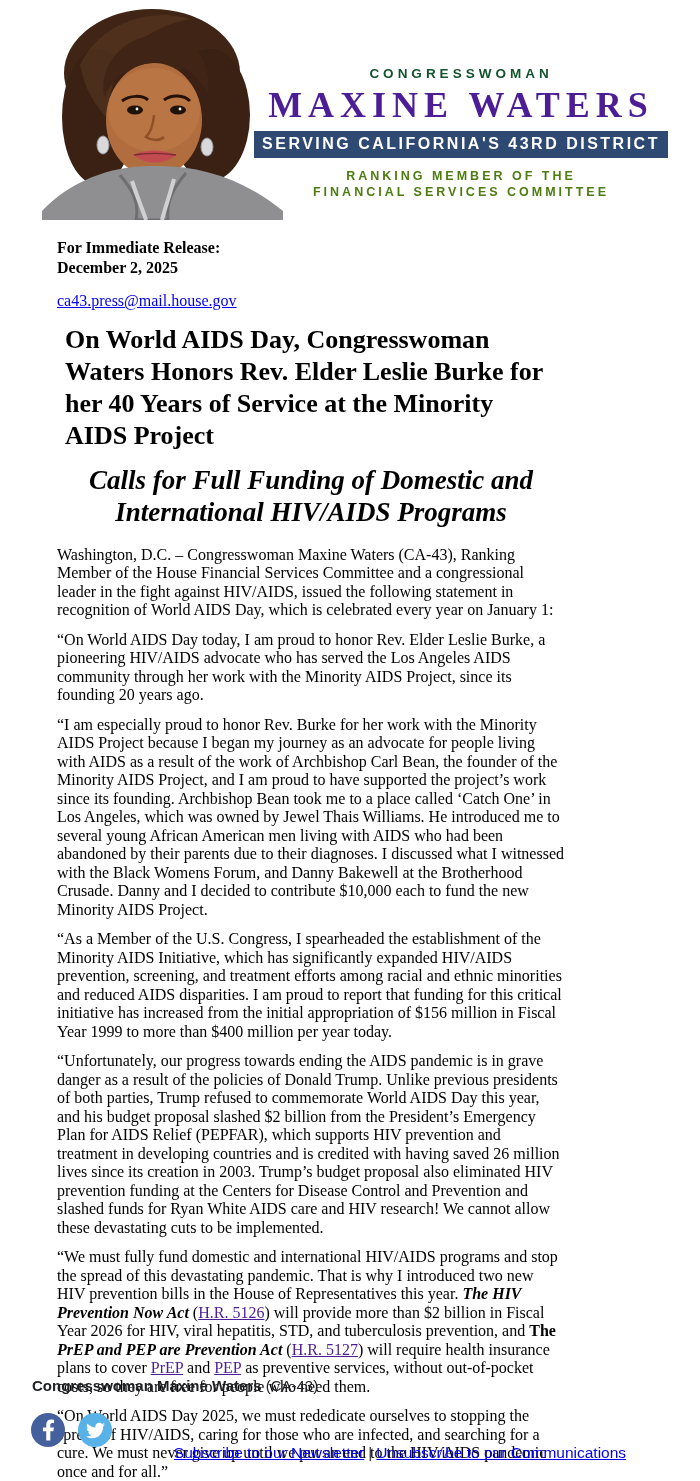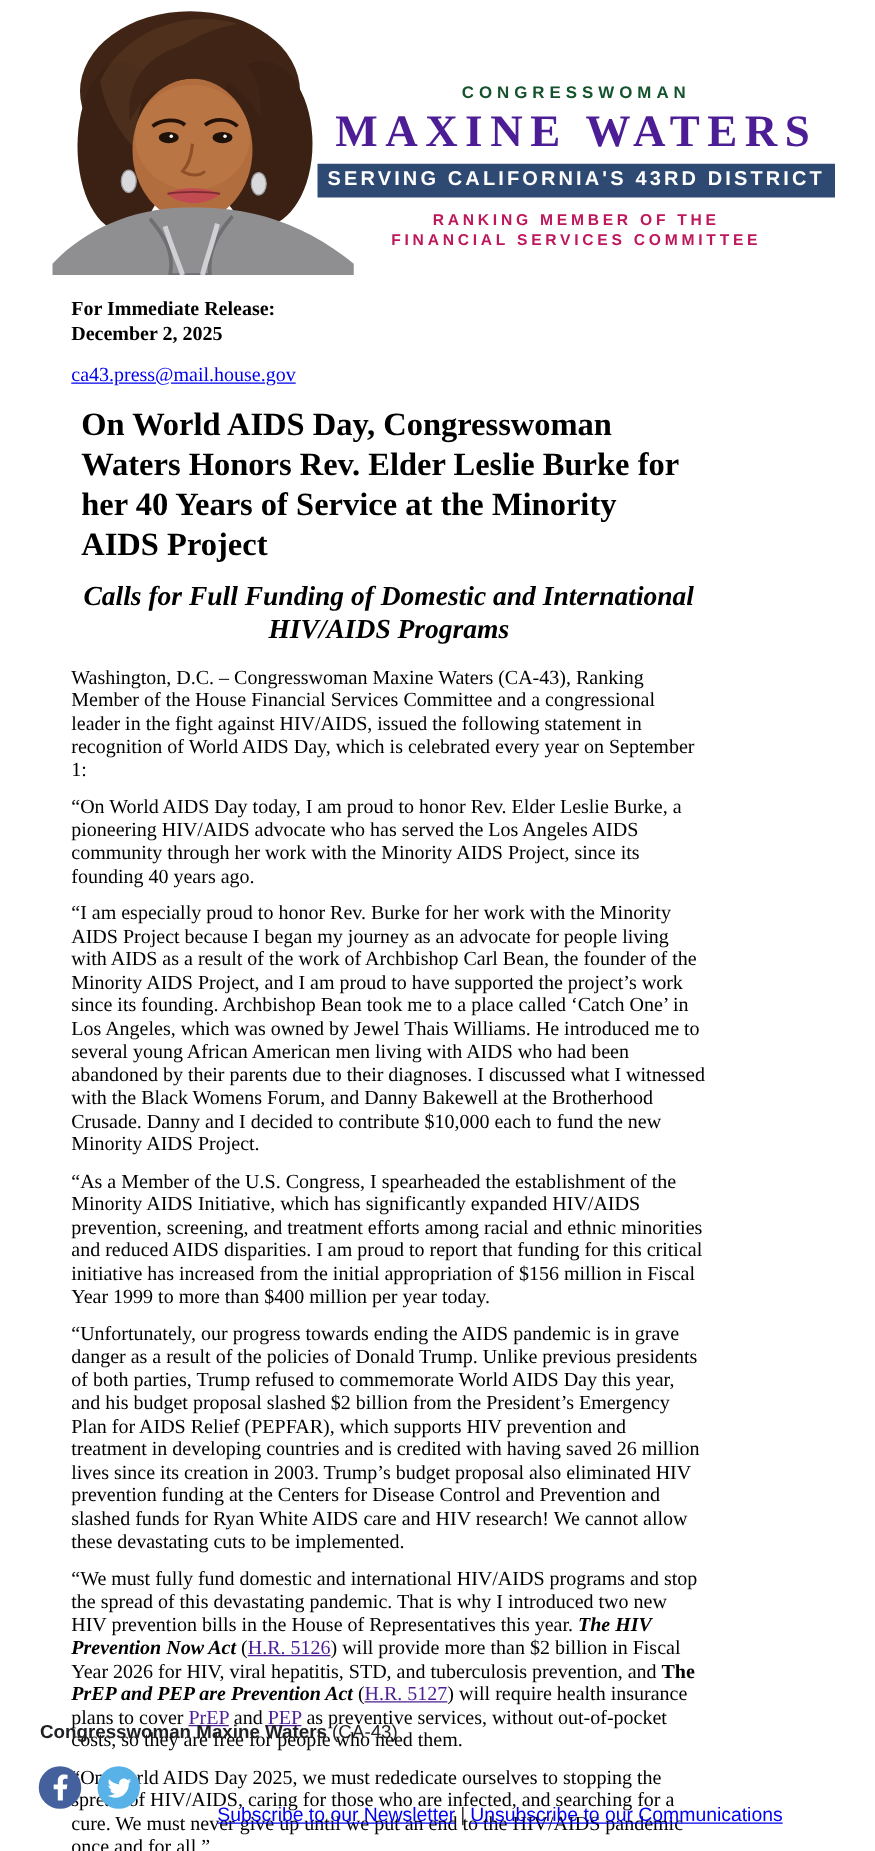"RANKING MEMBER OF THE" .ranking-lines { color: #be185d -> #4d7c0f }
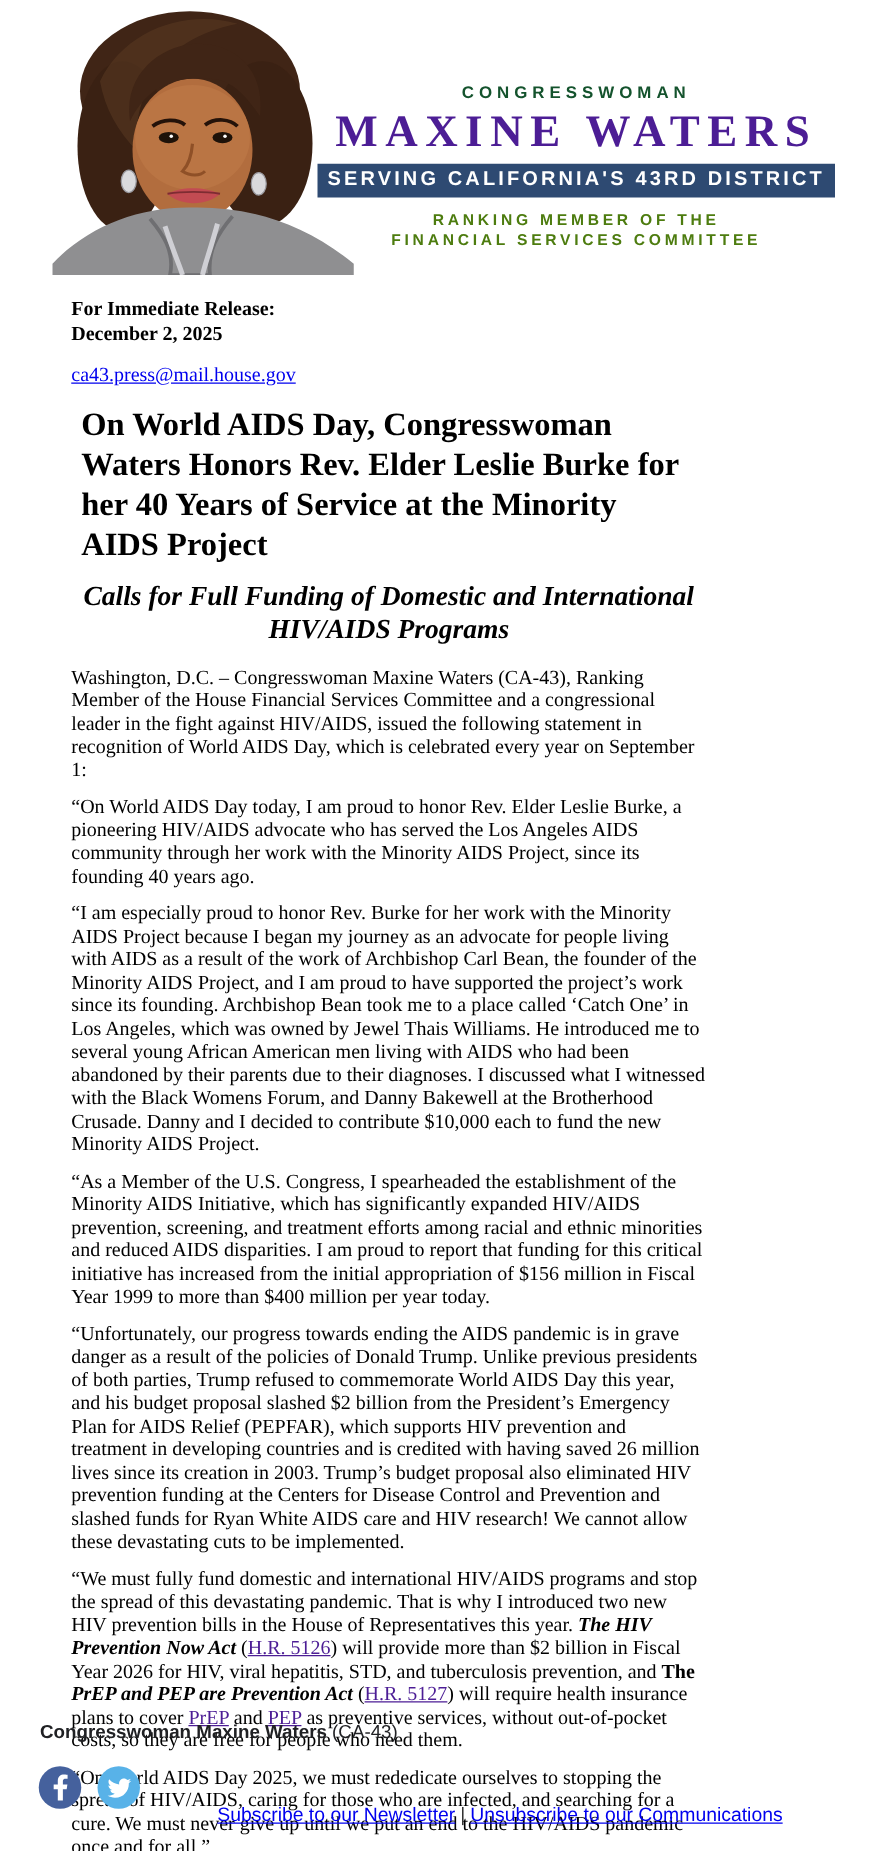"Calls for Full Funding of" h2.subheadline { font-size: 22px -> 27px }
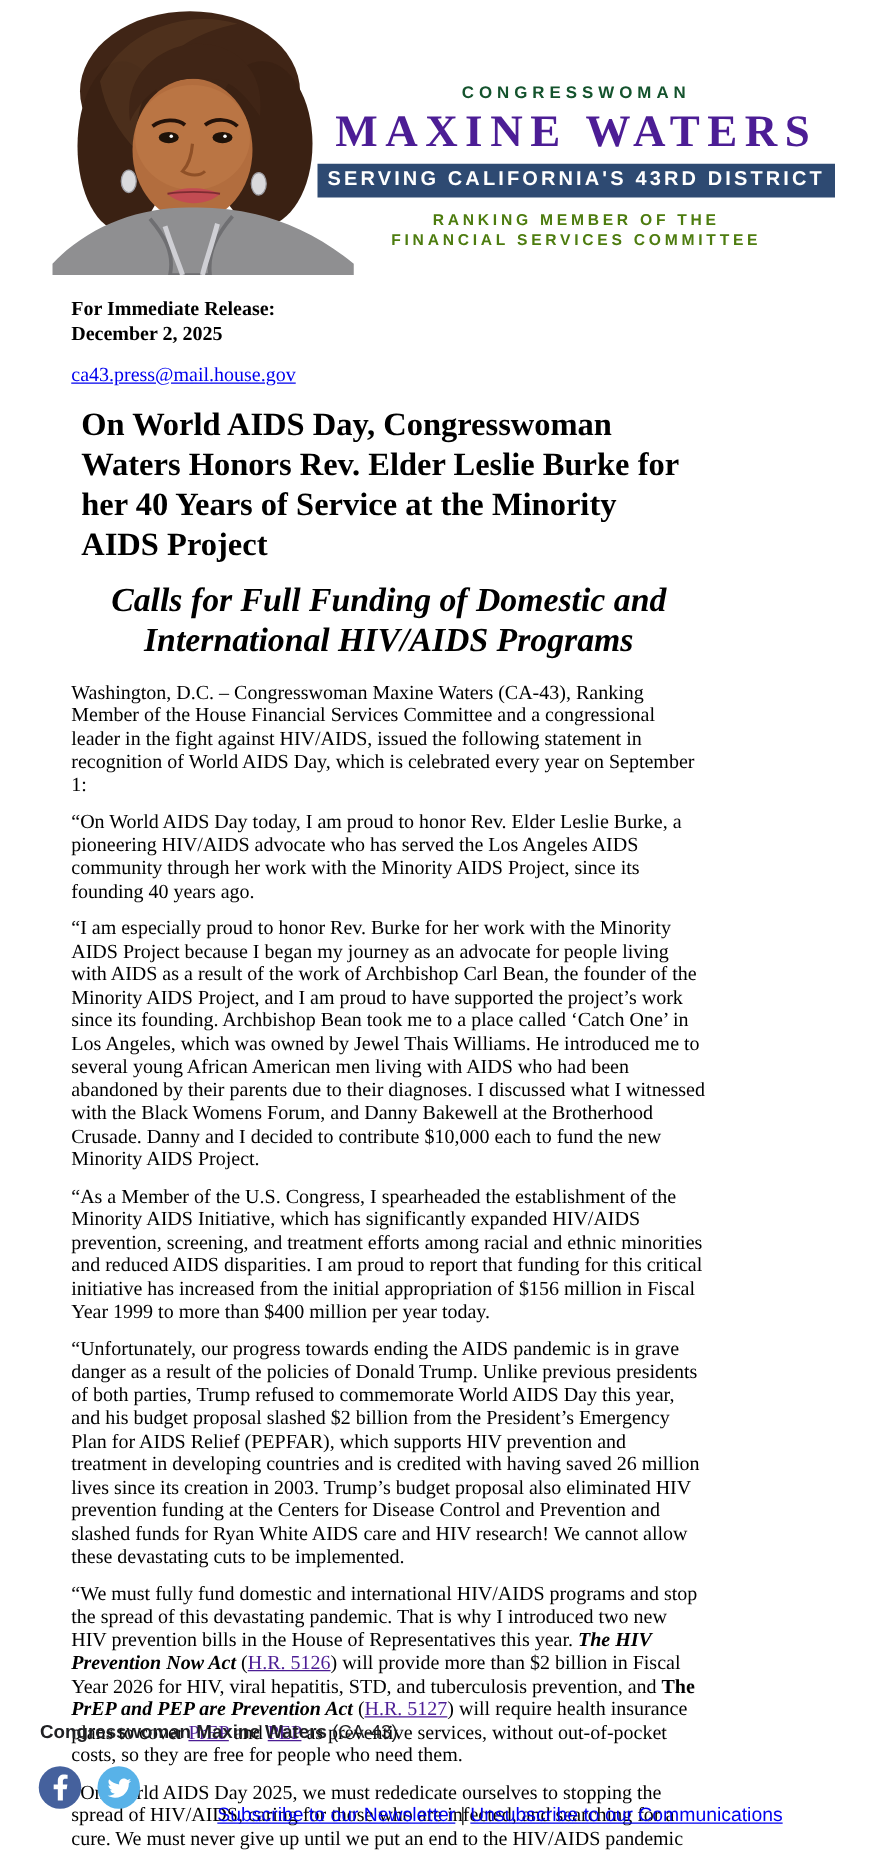", Ranking Member of the" span { text: September -> January }
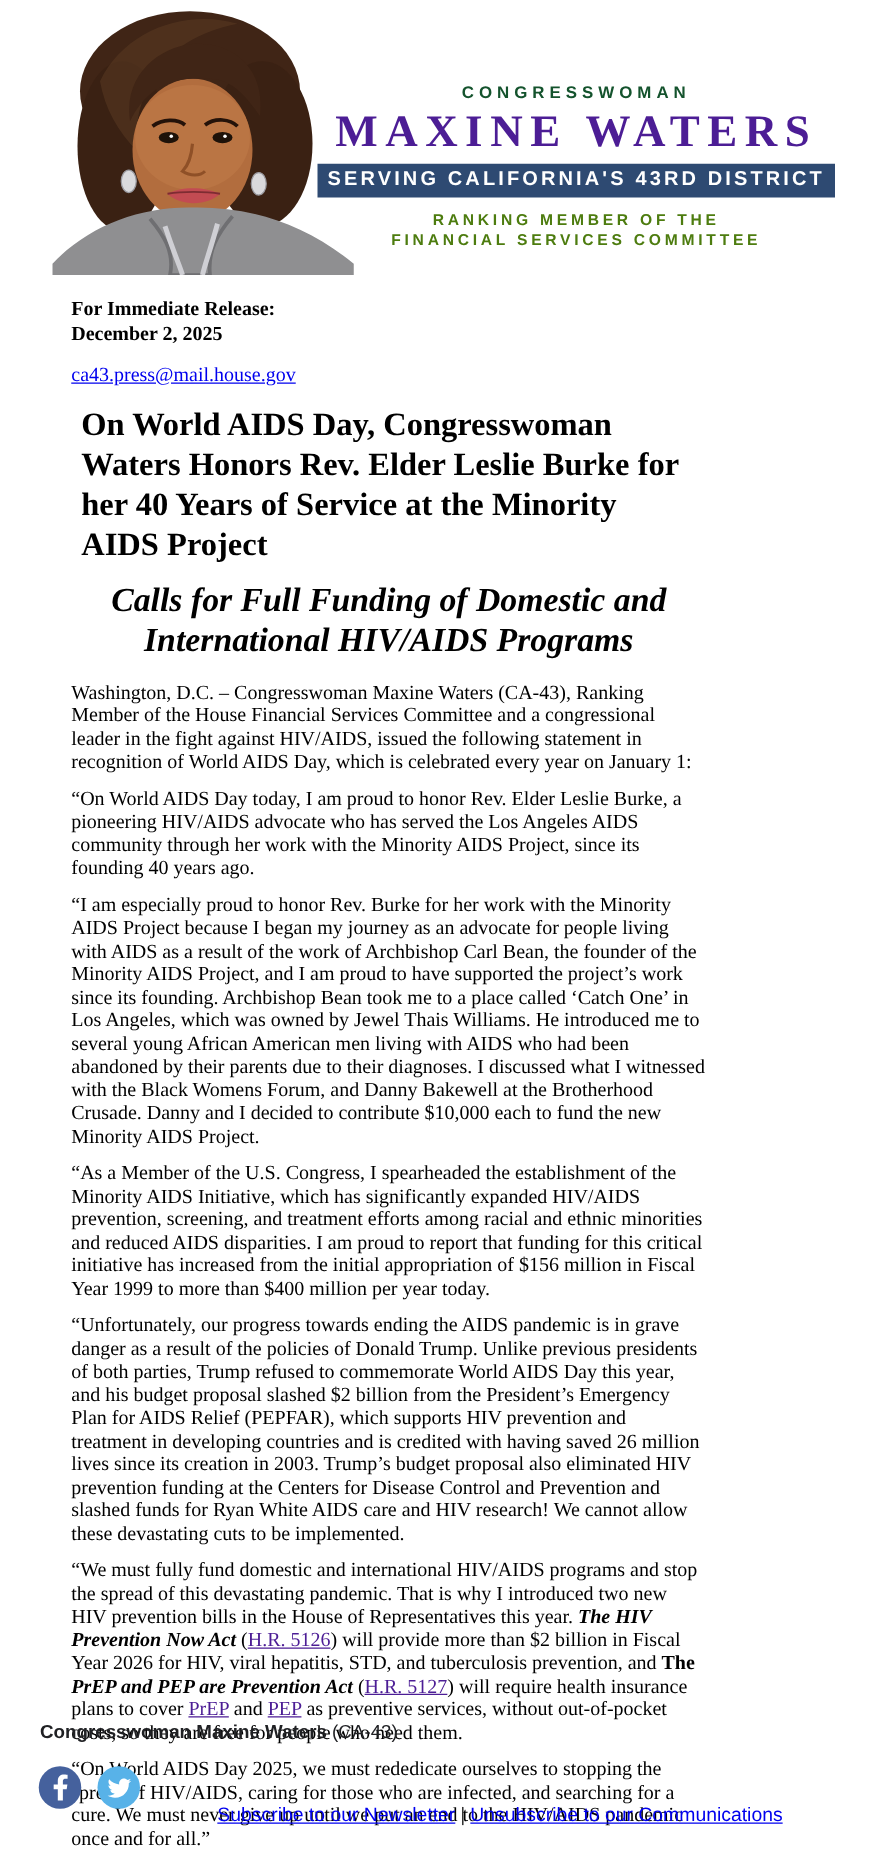"“On World AIDS Day today," span { text: 40 -> 20 }
